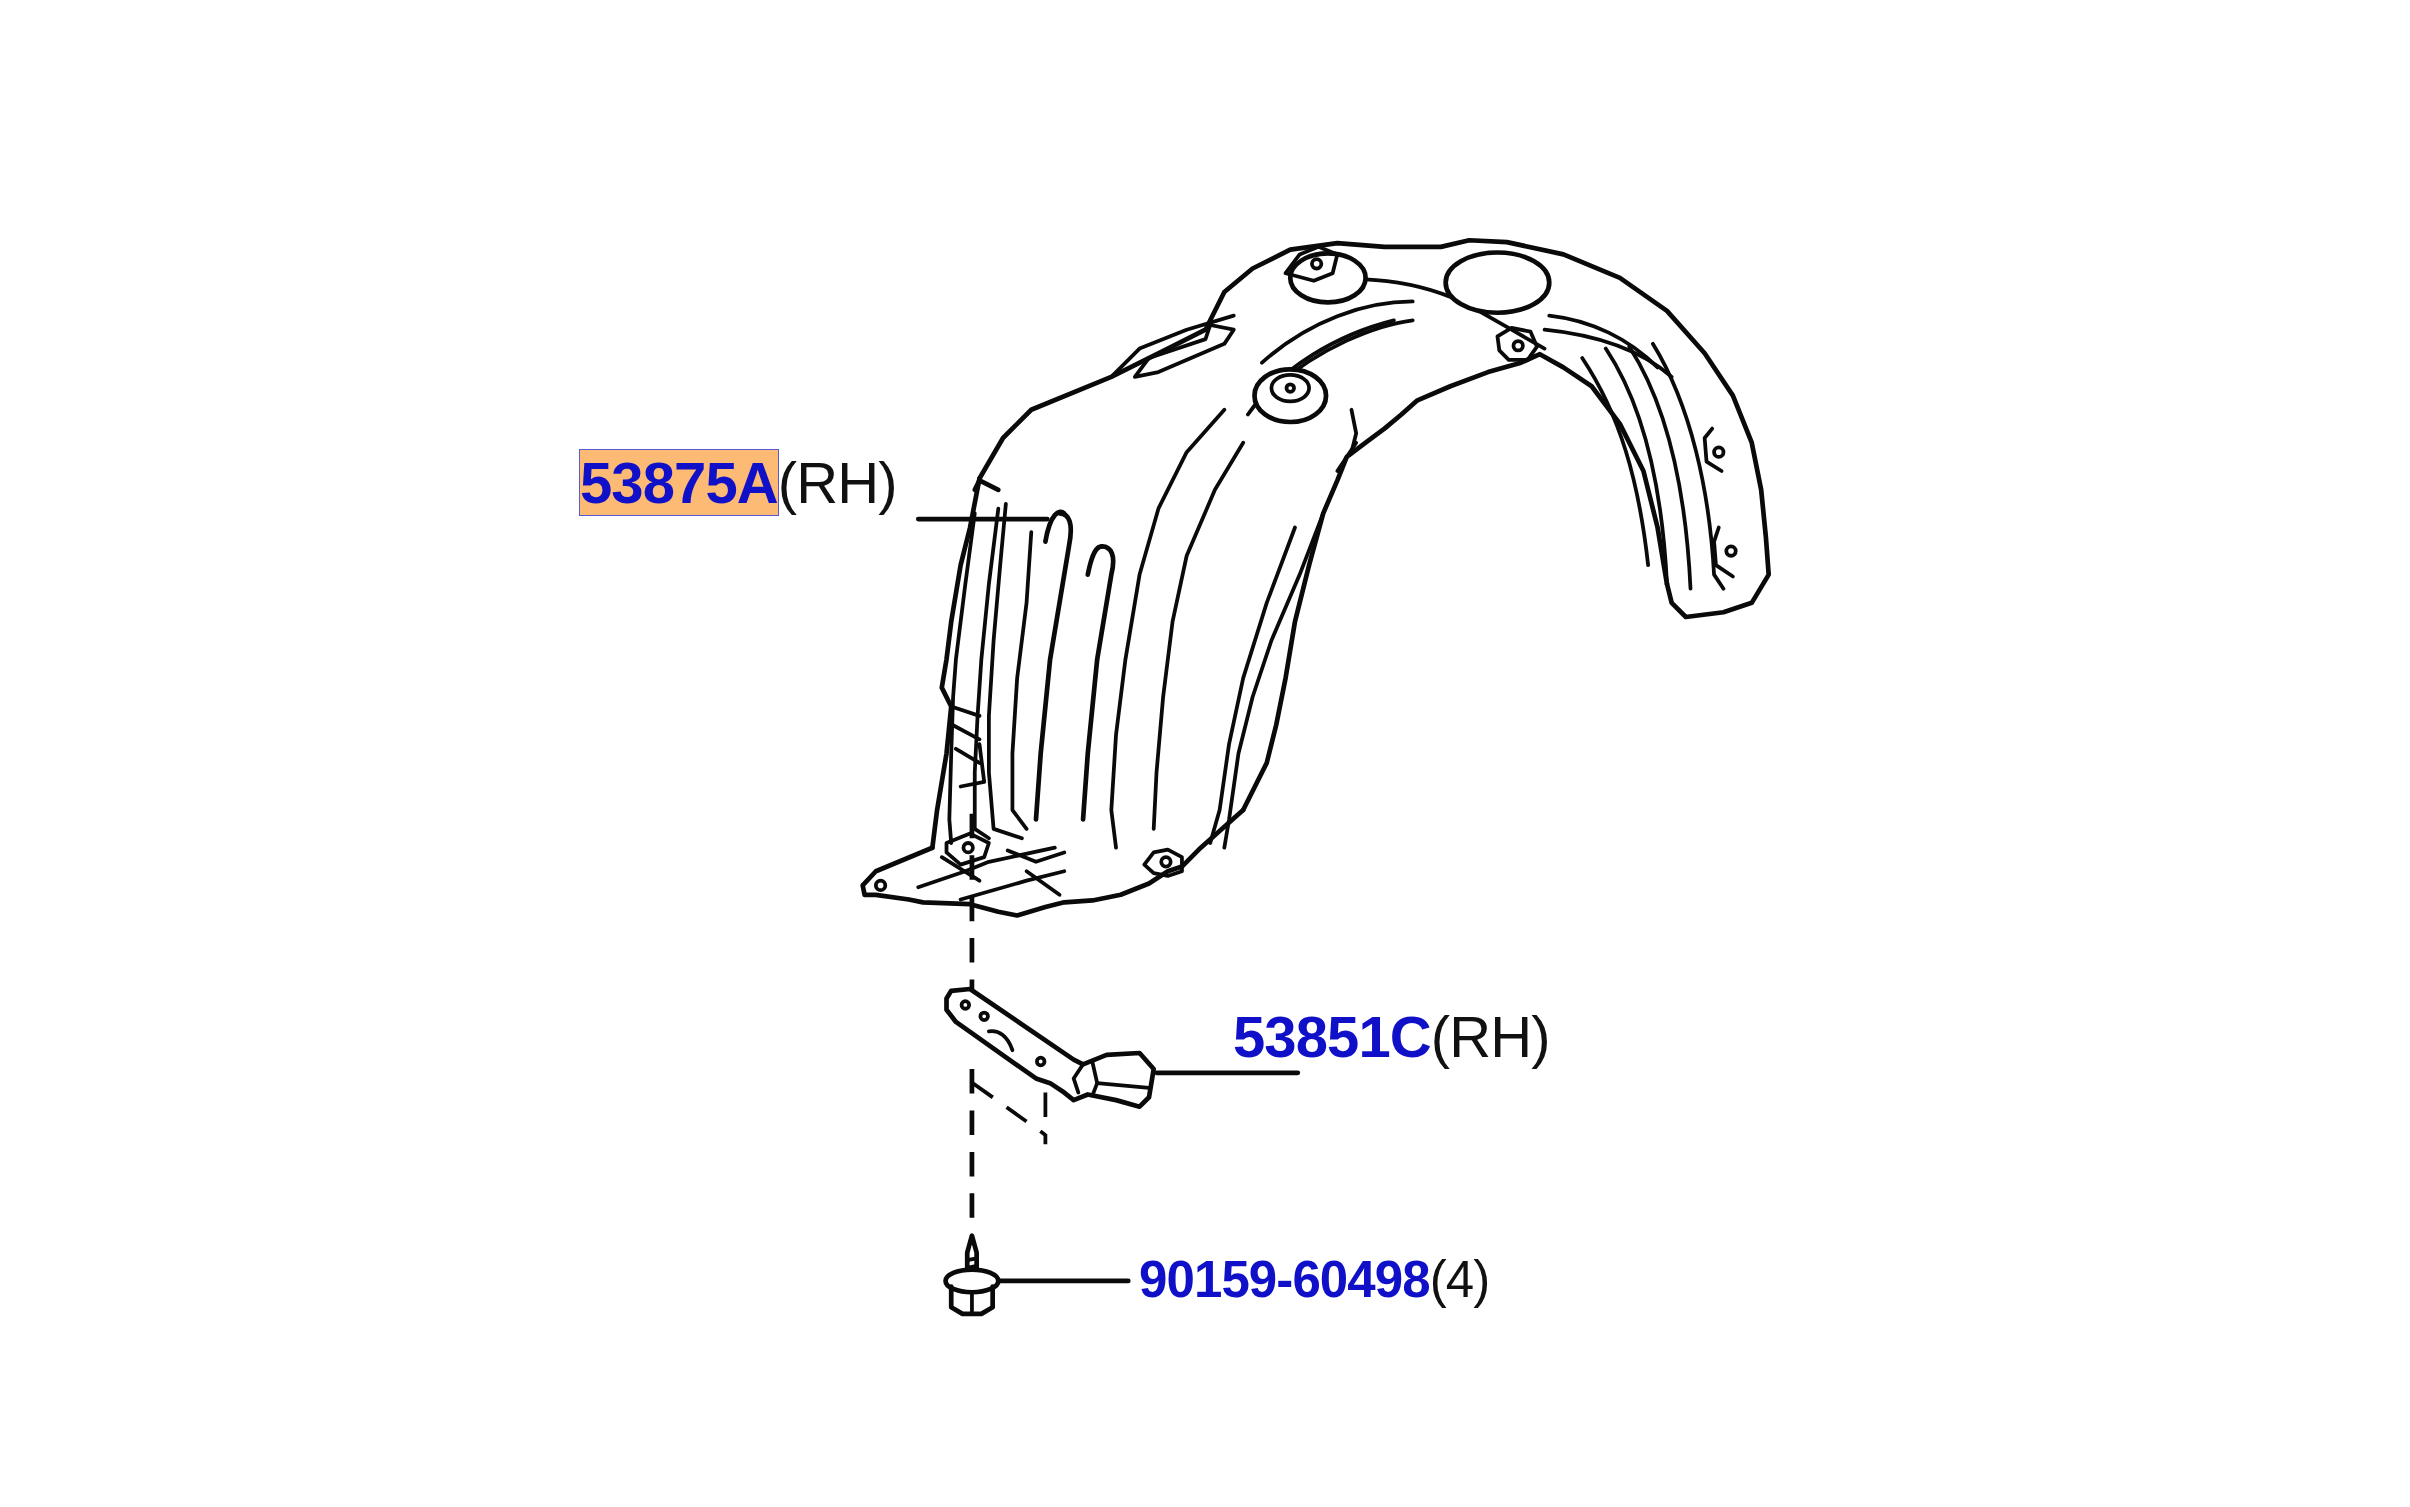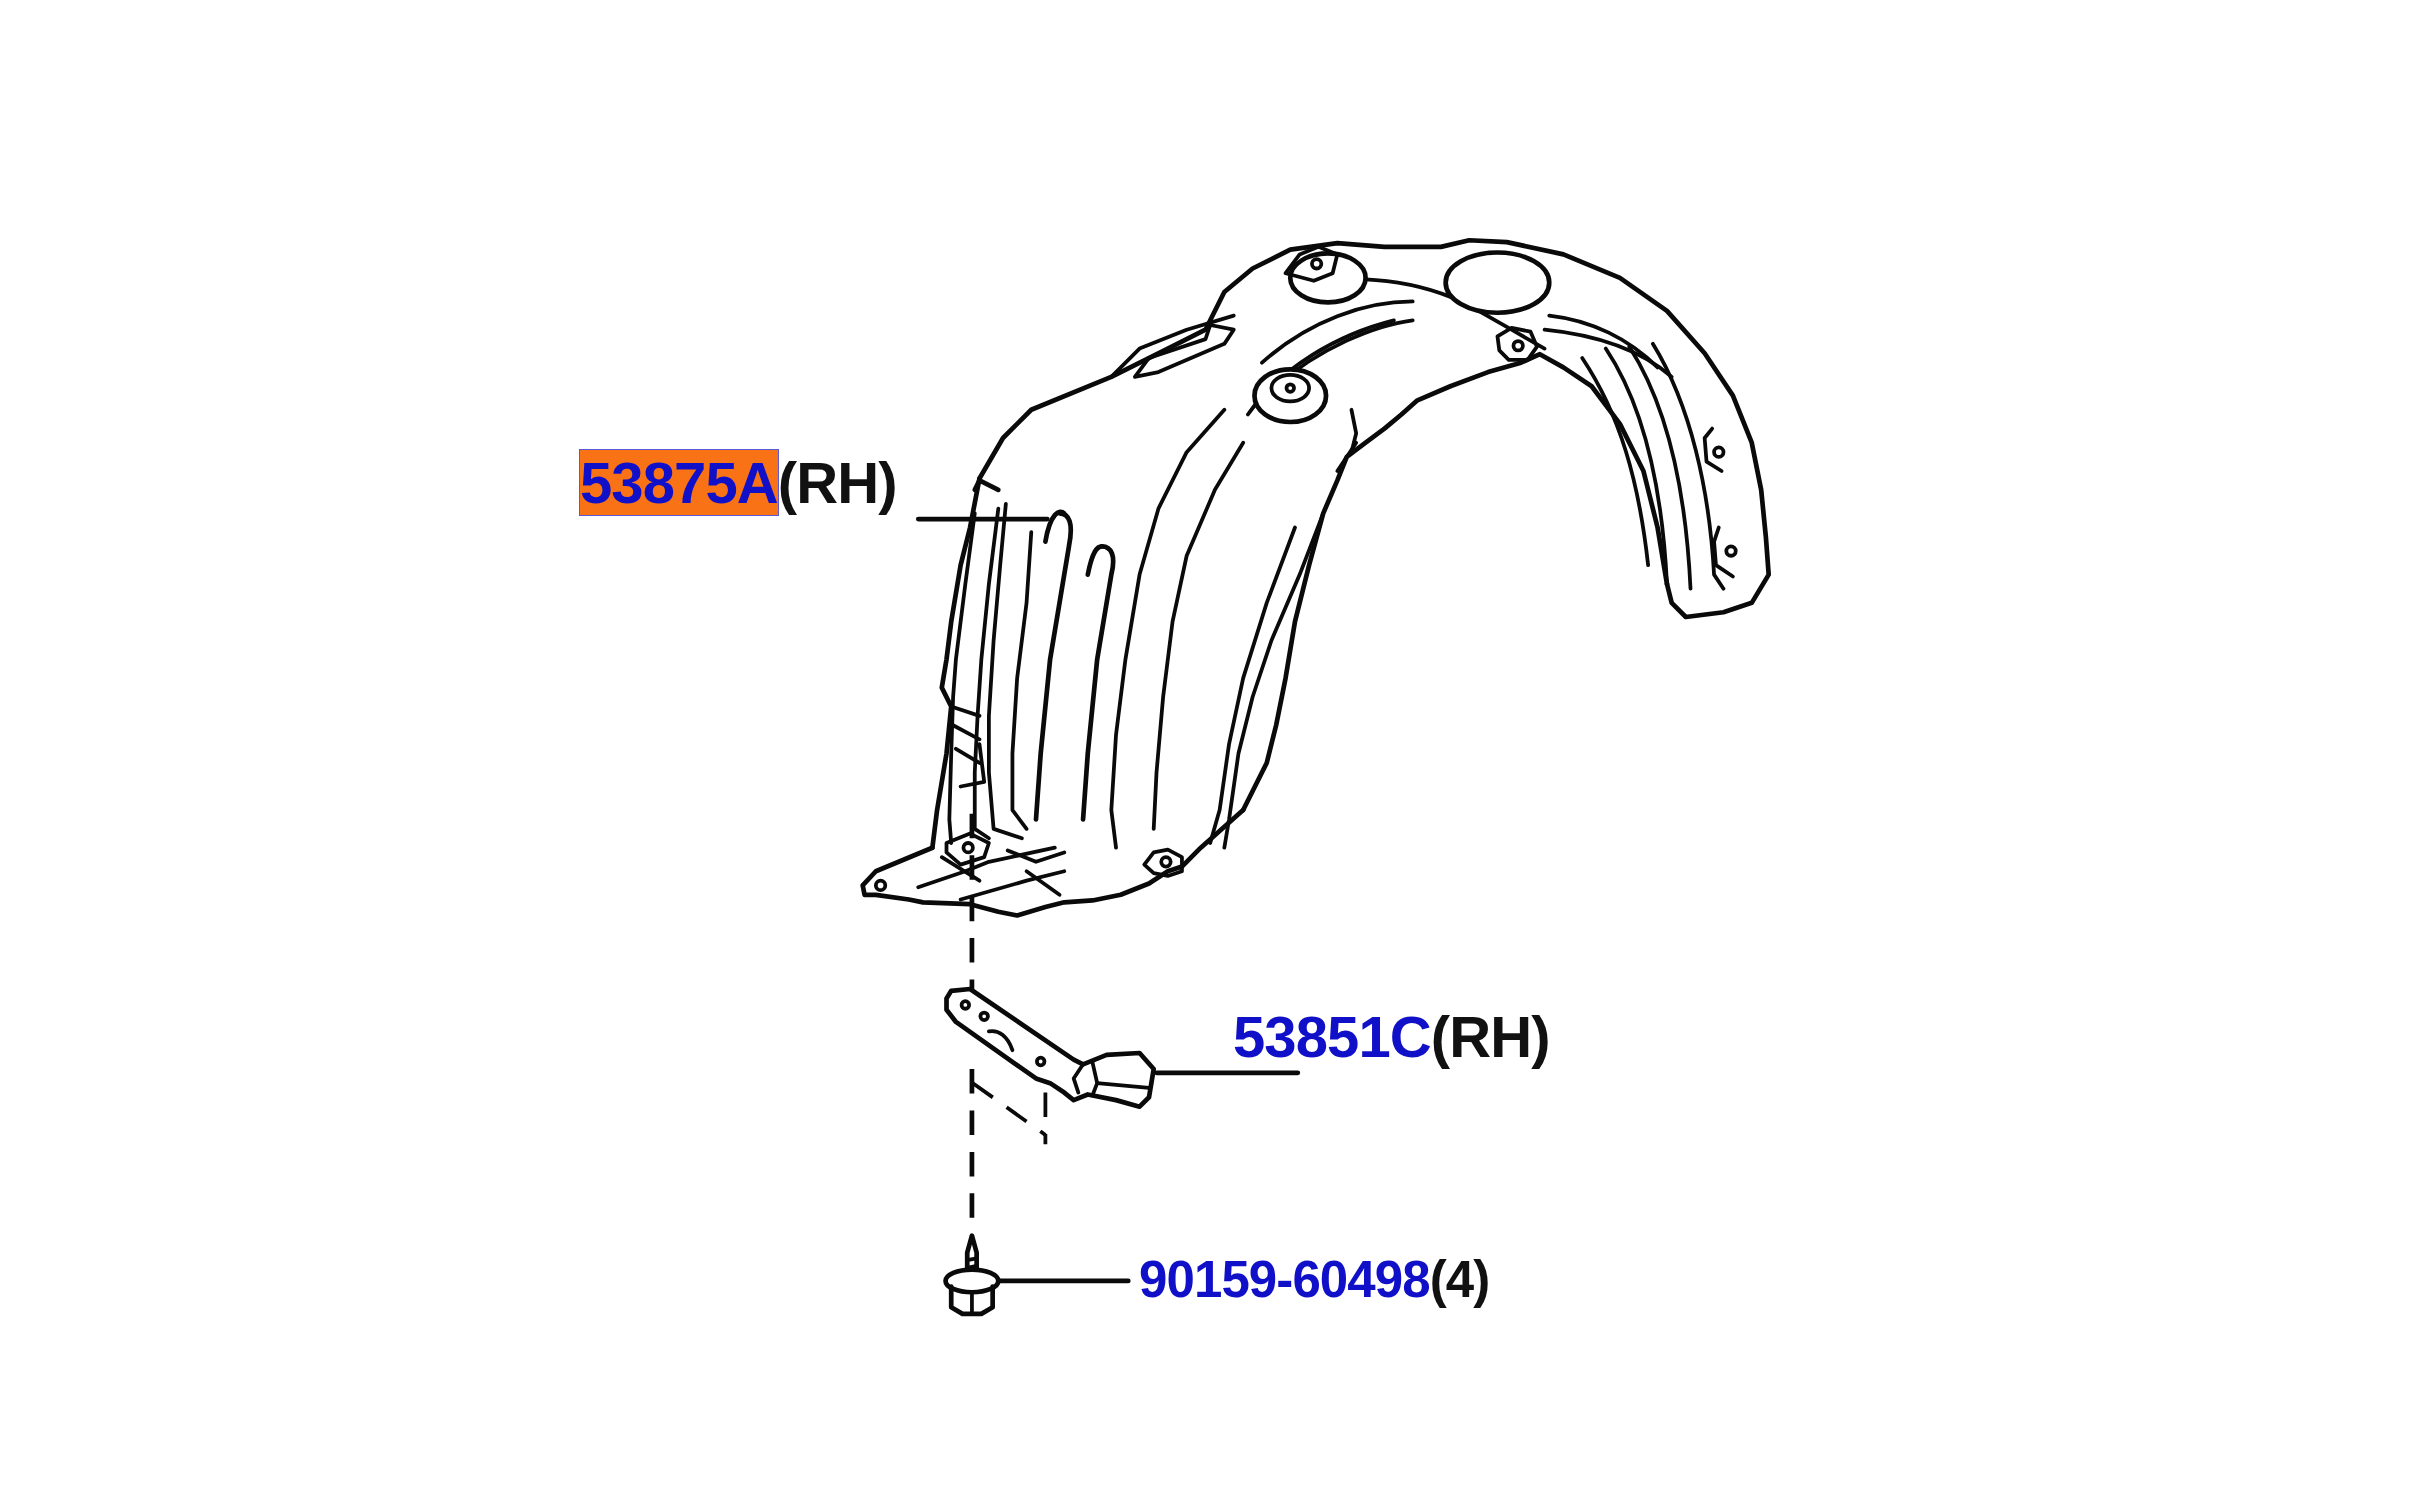"53875A" .pn.hl { background: #f97316 -> #fdba74 }
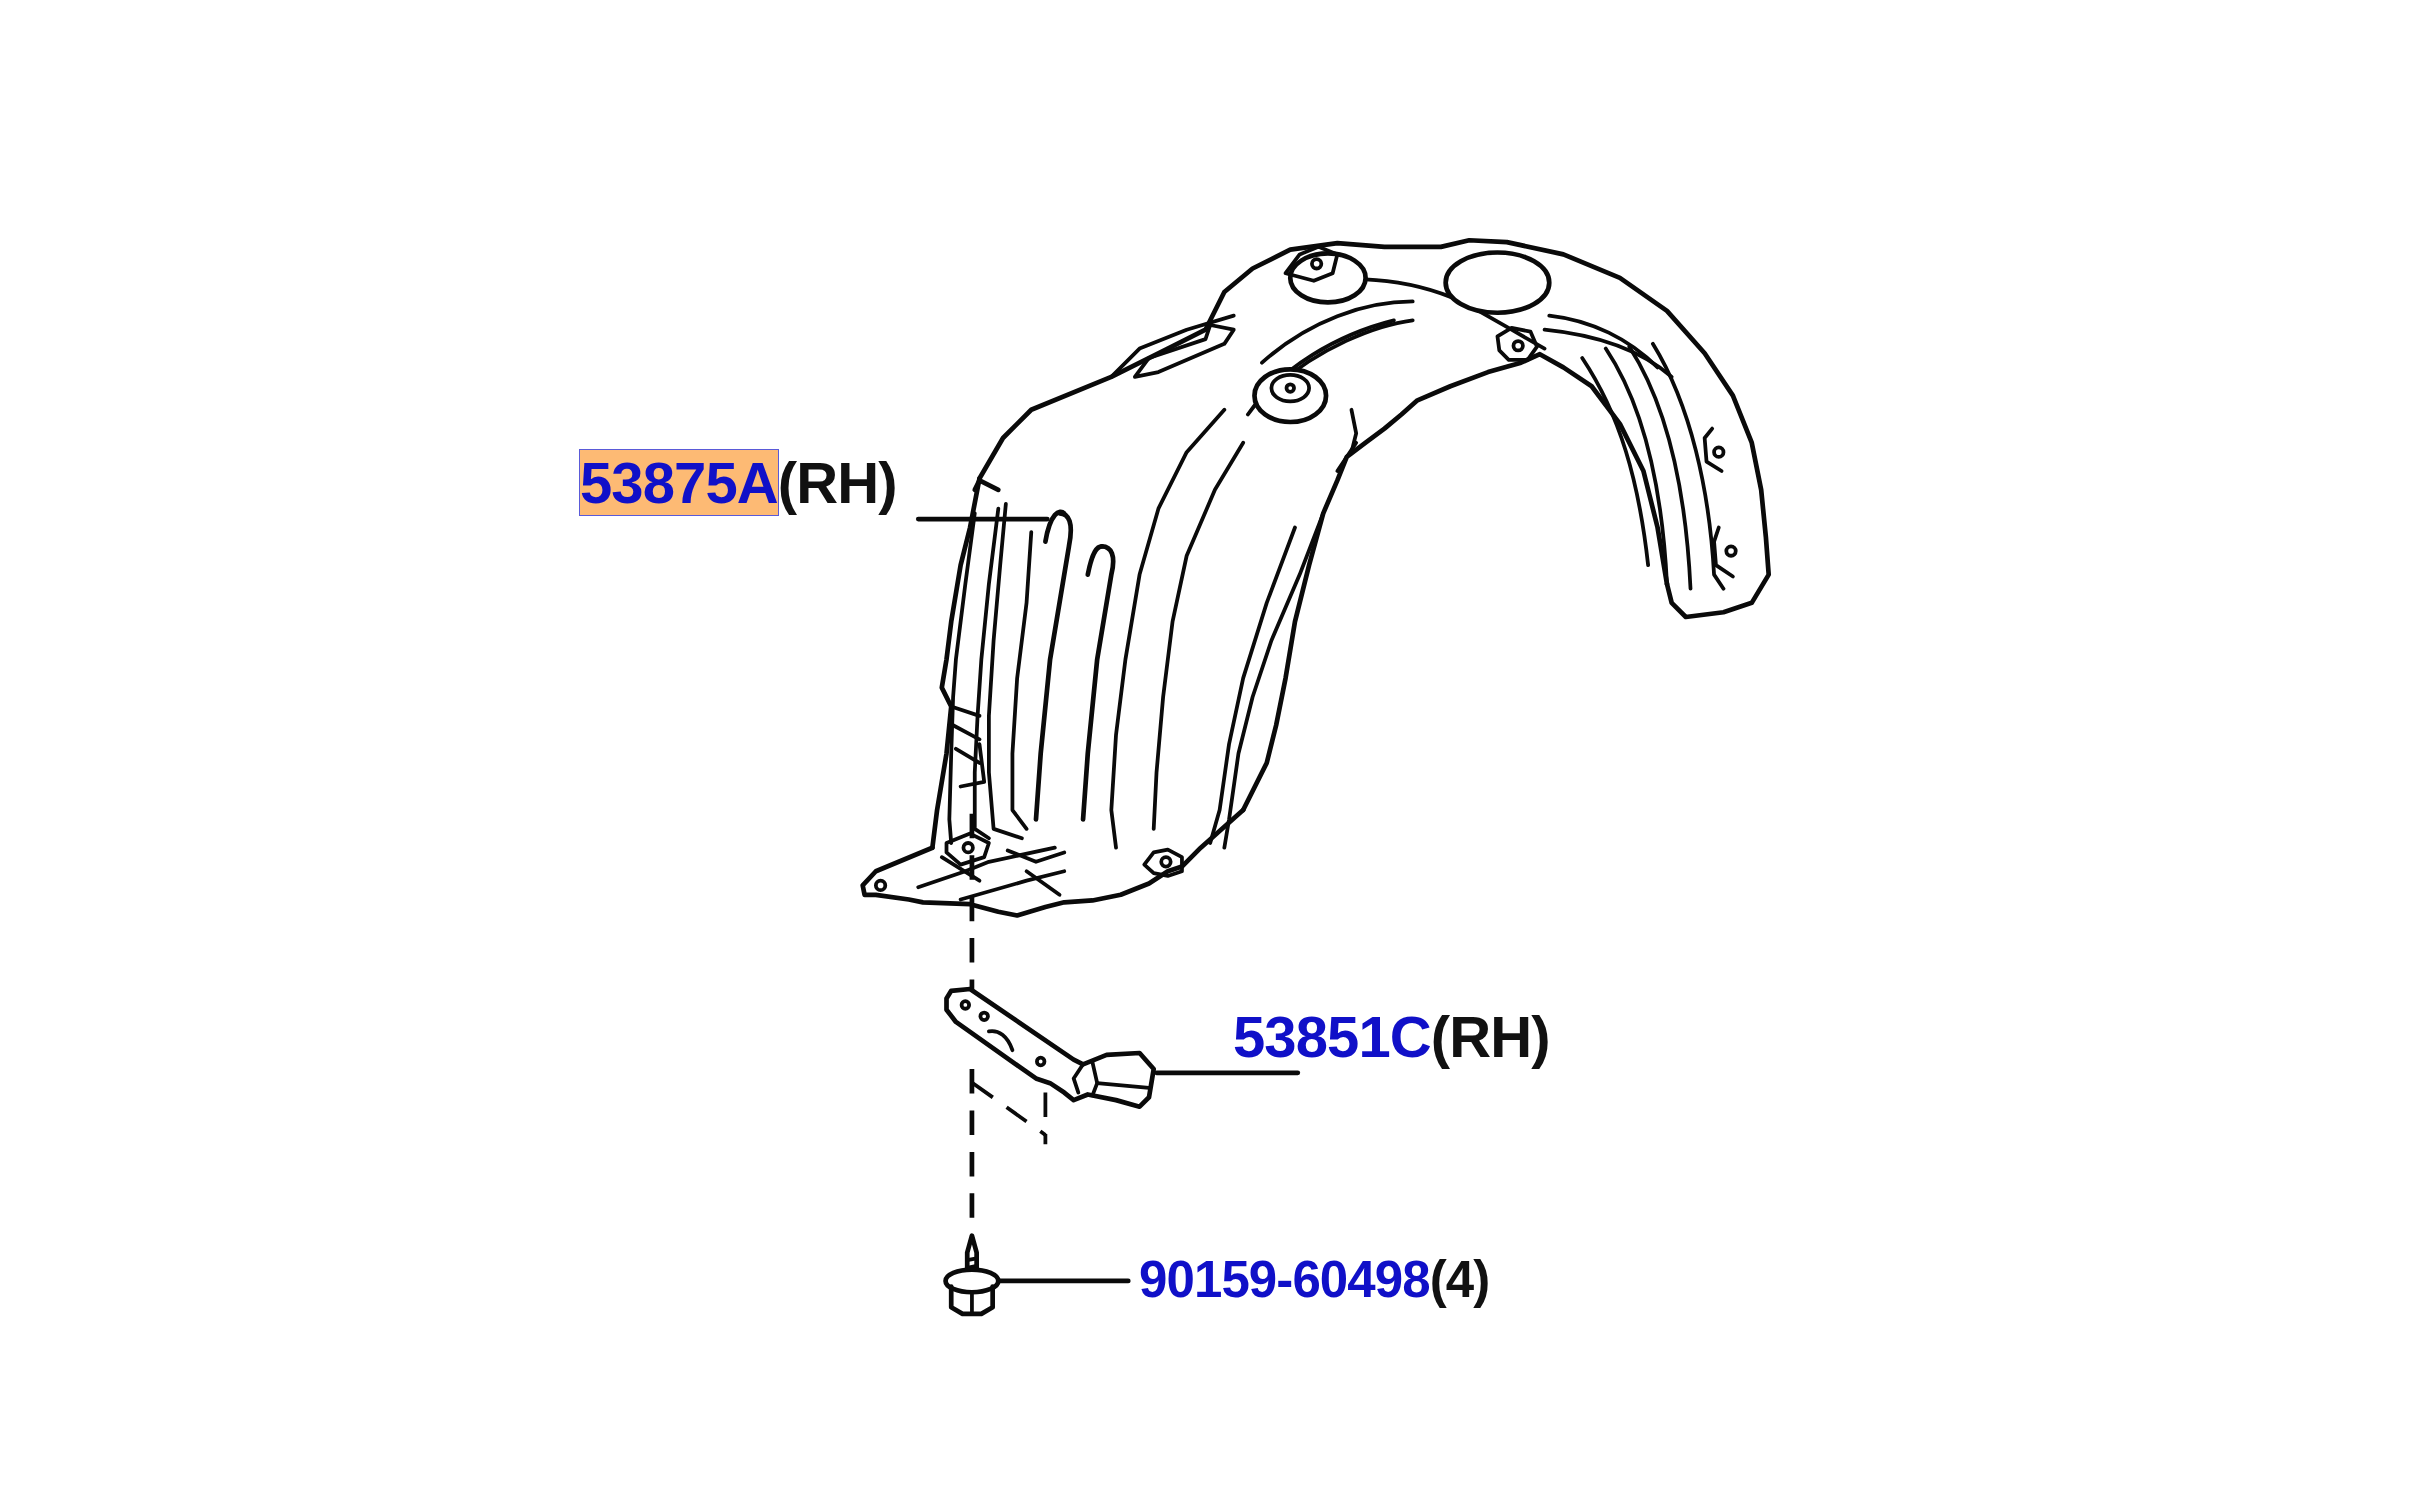"(RH)" .side { font-weight: bold -> normal }
